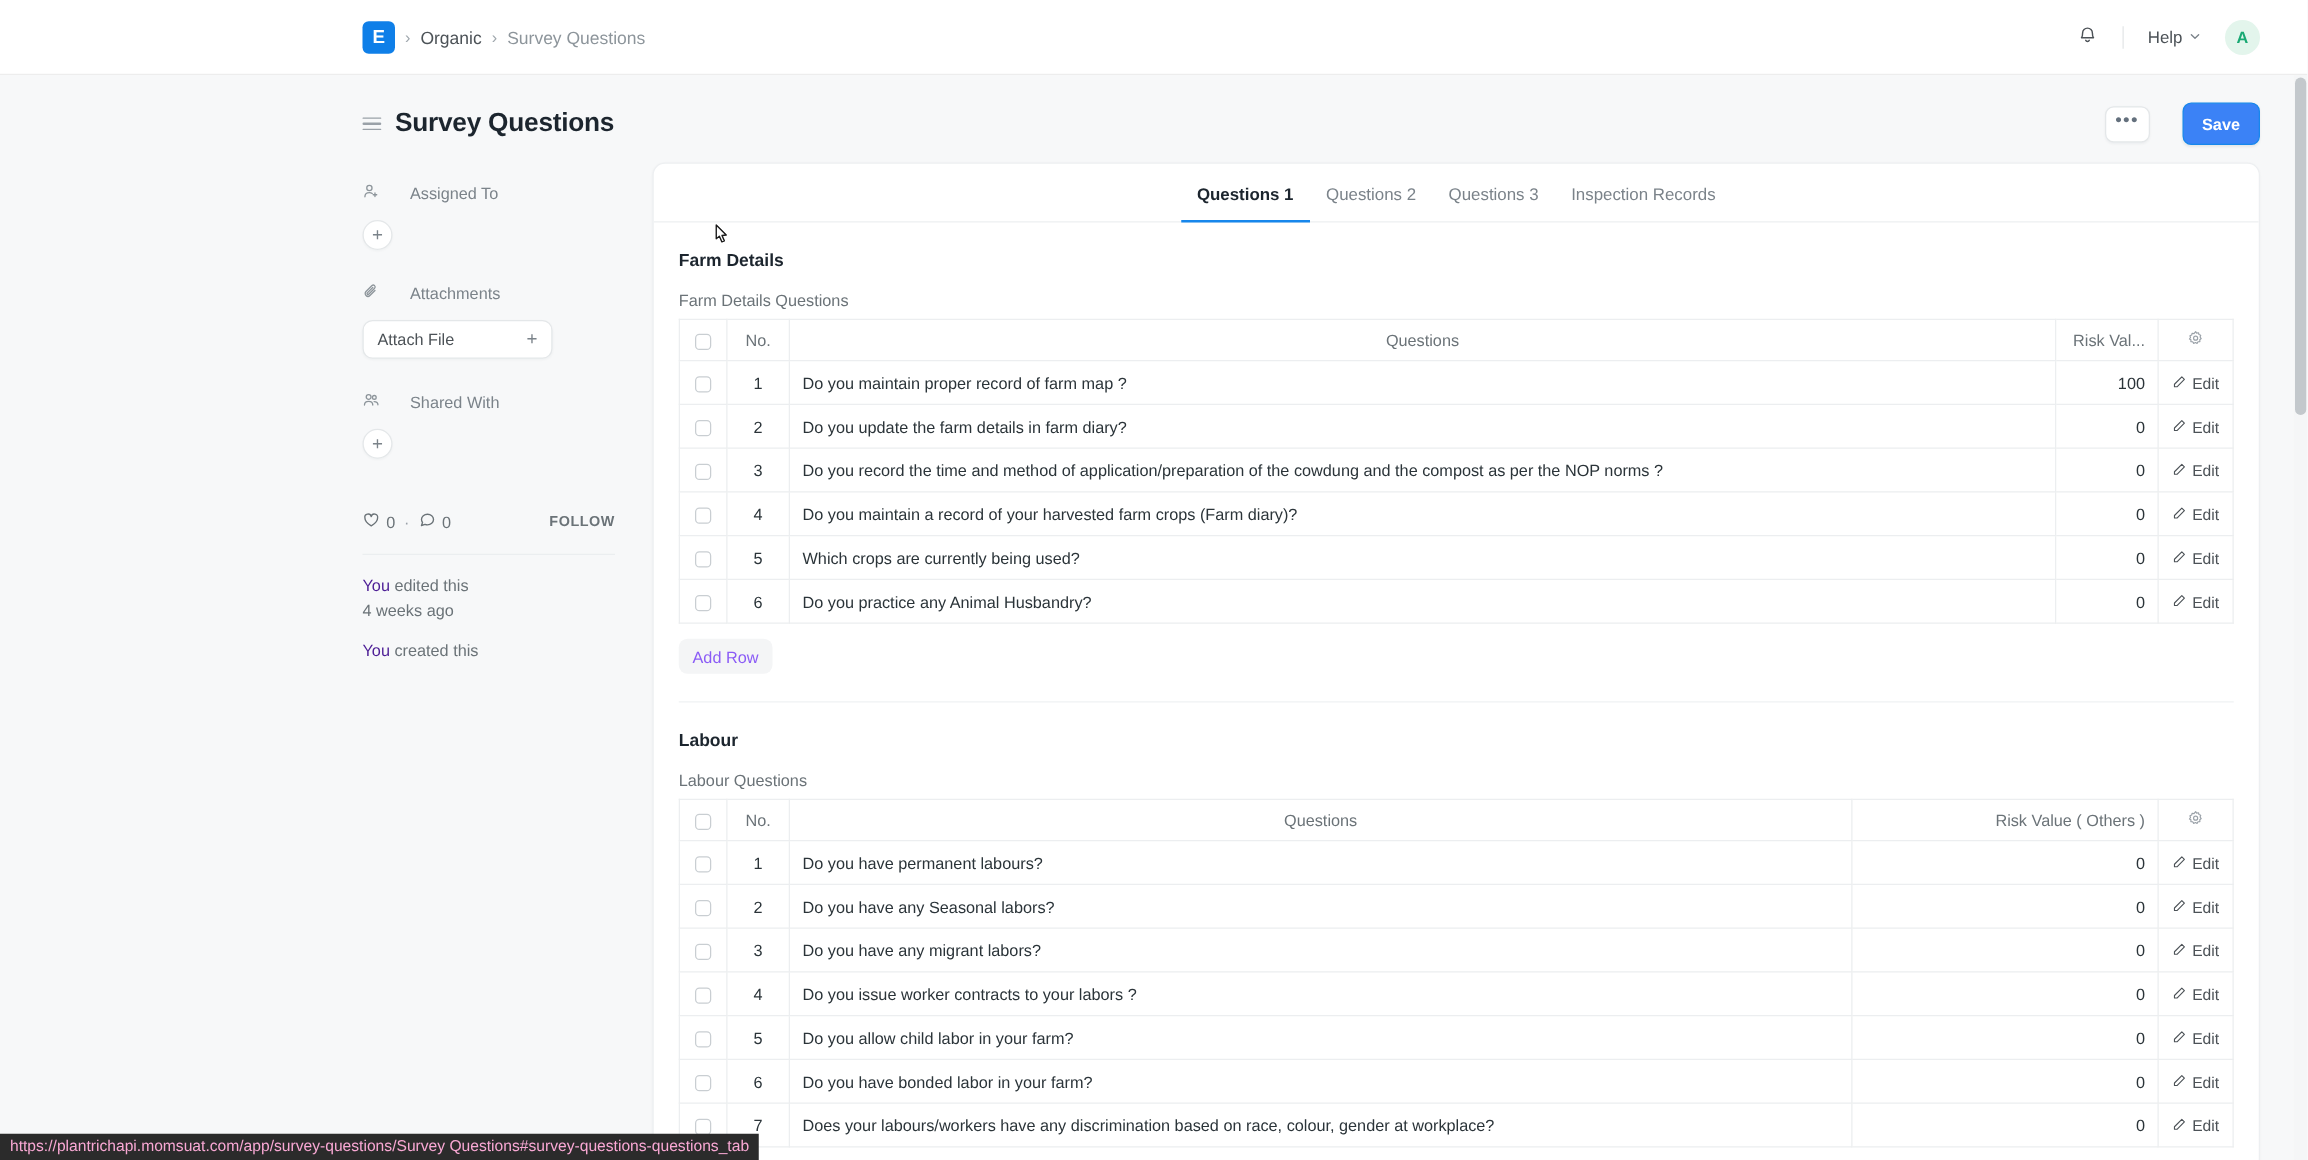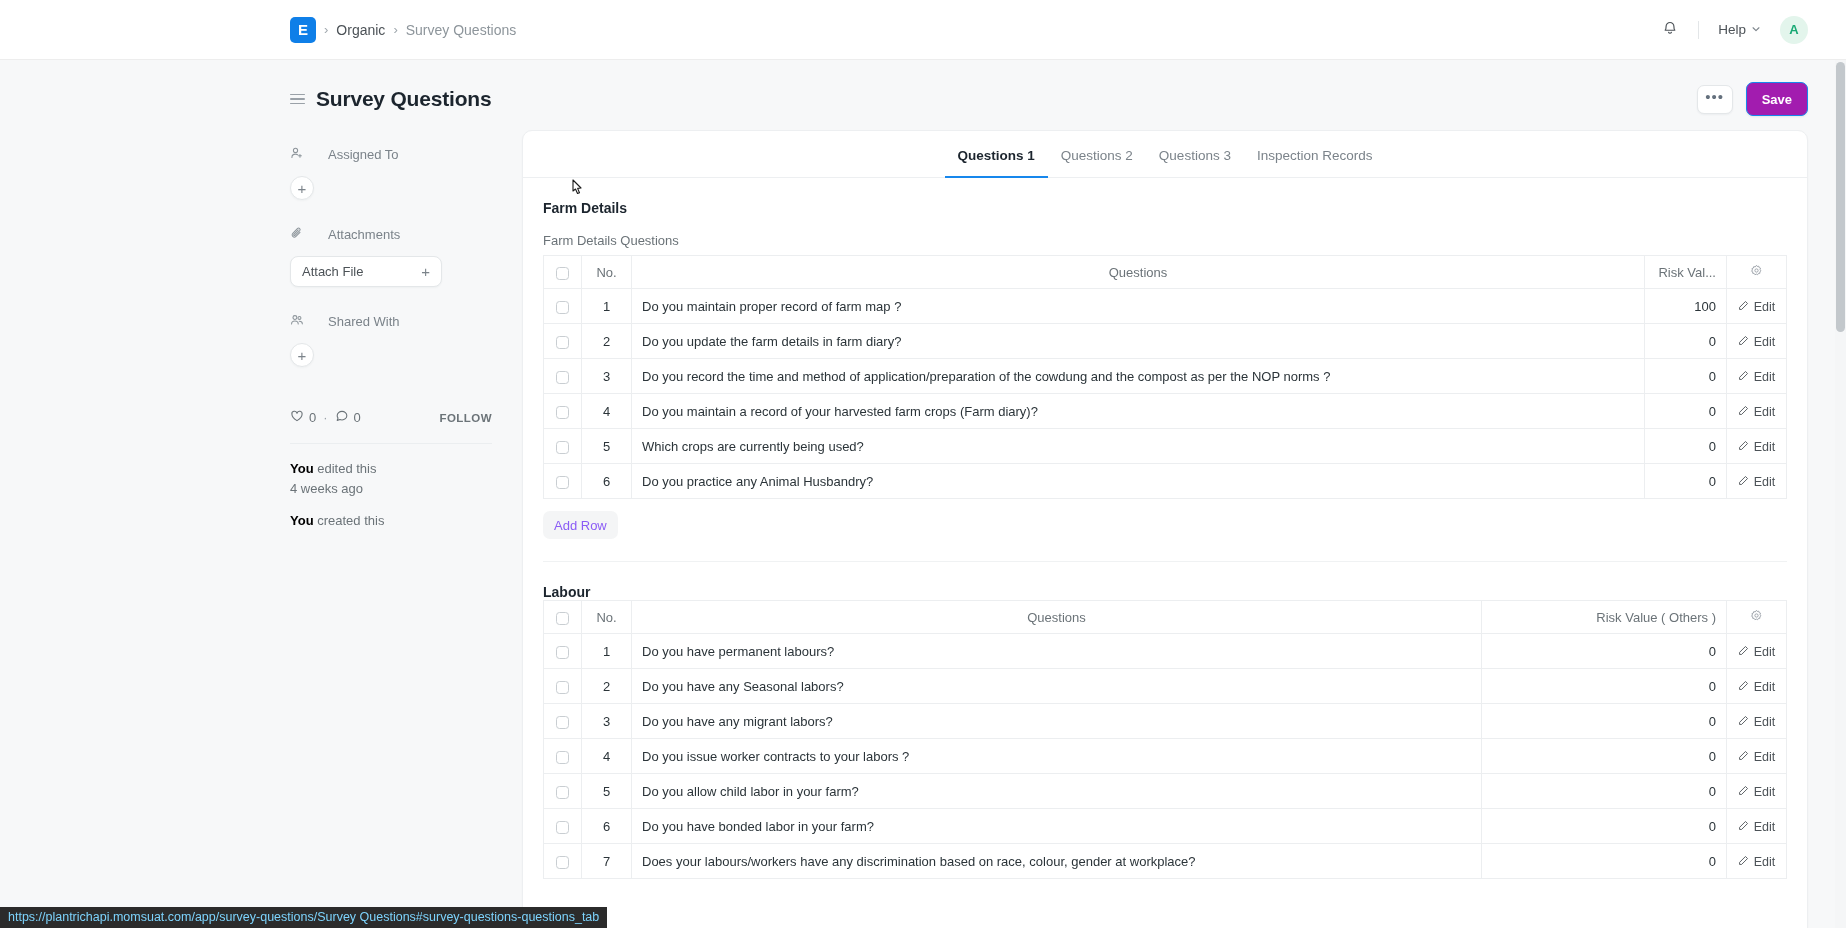"Save" .btn-primary { background: #a21caf -> #3b82f6; margin-left: 13px -> 26px }
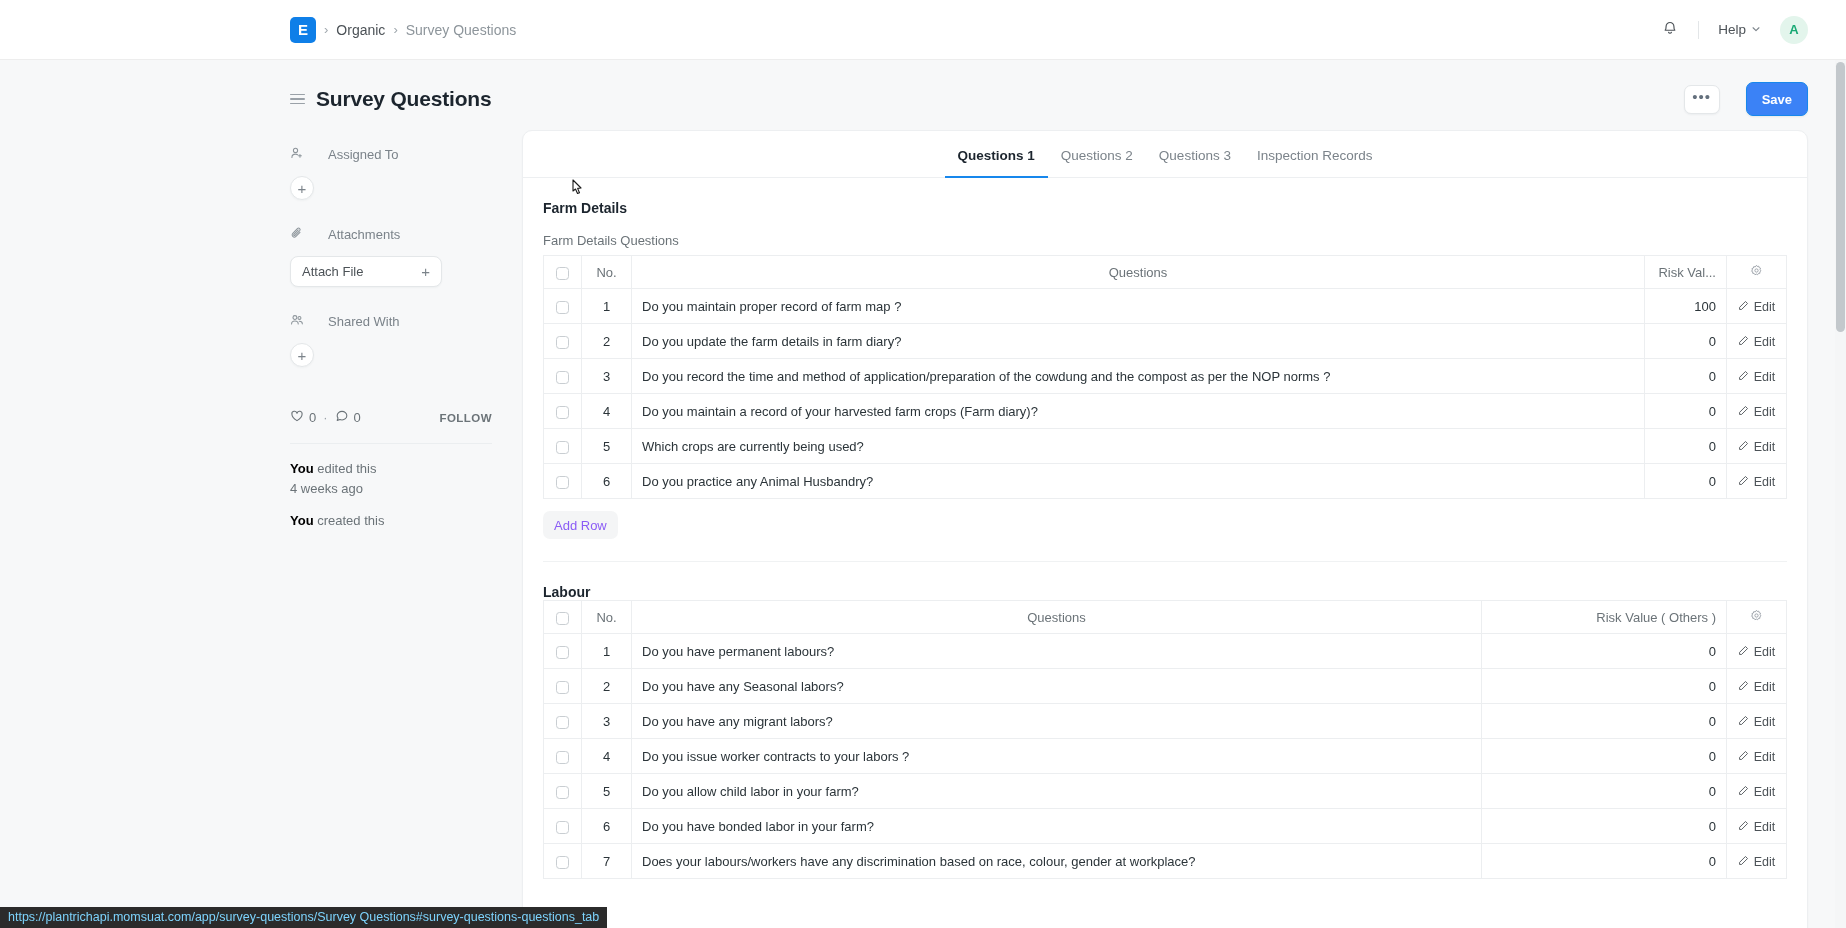"You" .hist b { color: #000000 -> #4c1d95; font-weight: 700 -> 400 }
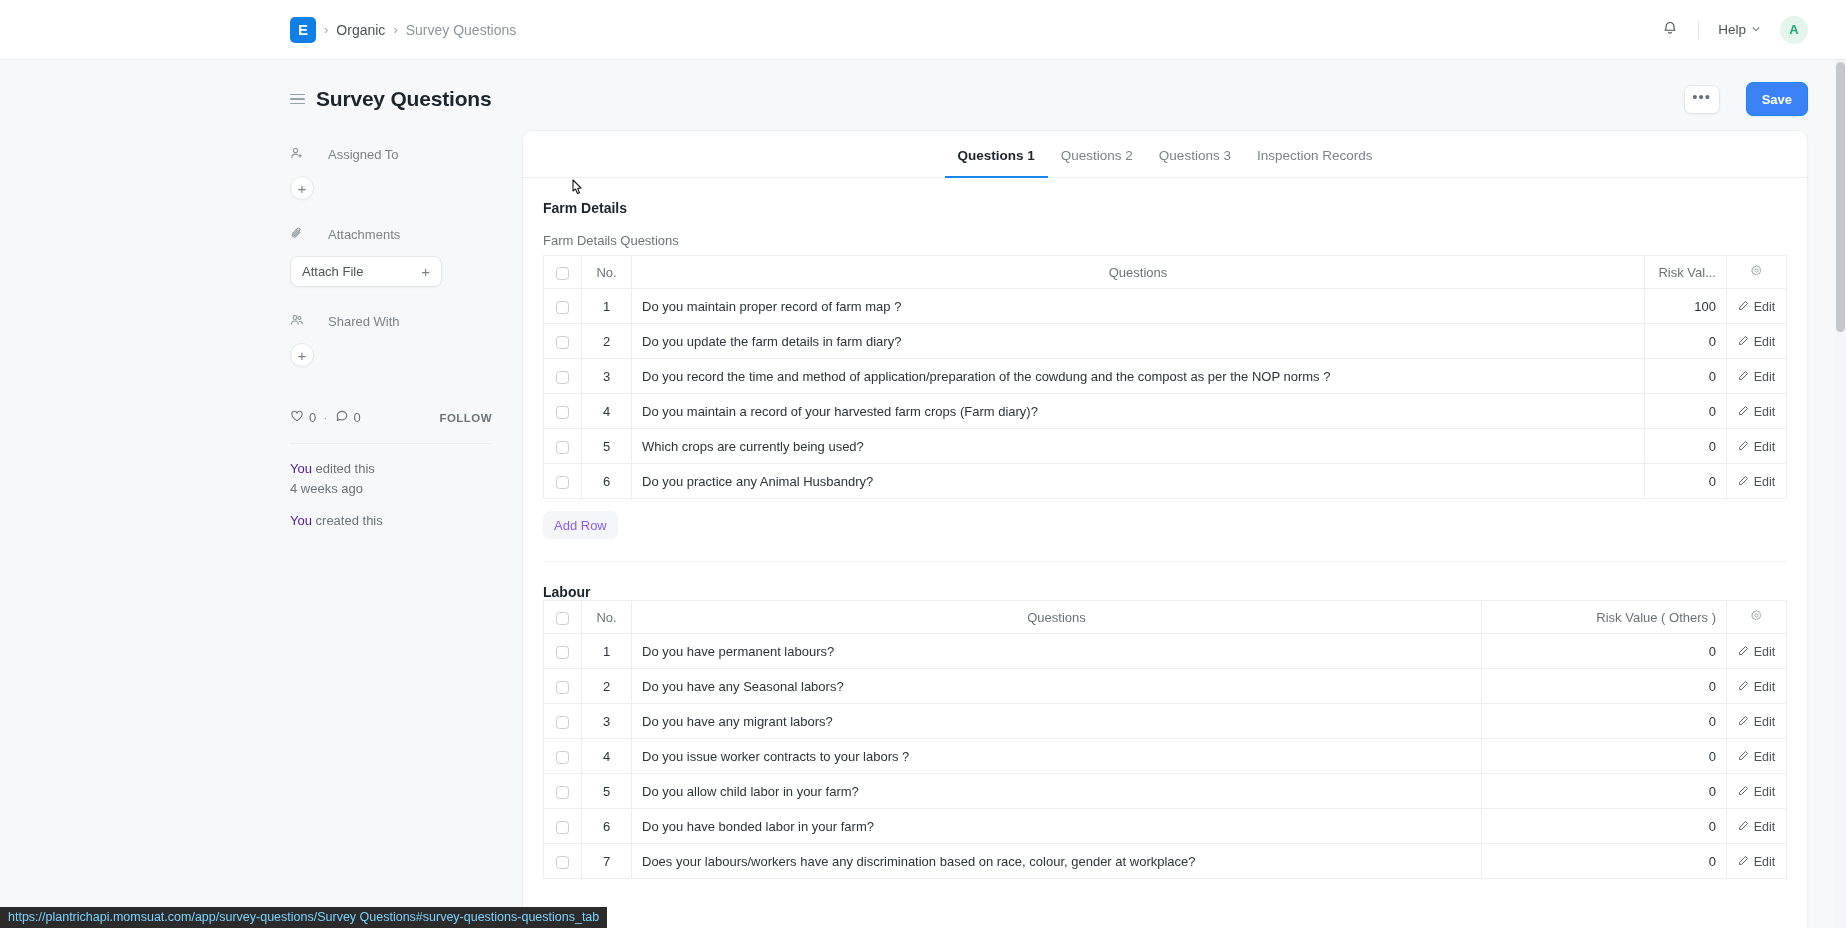"Labour Questions" div.grid-label { html: none -> <div>Labour Questions</div> }
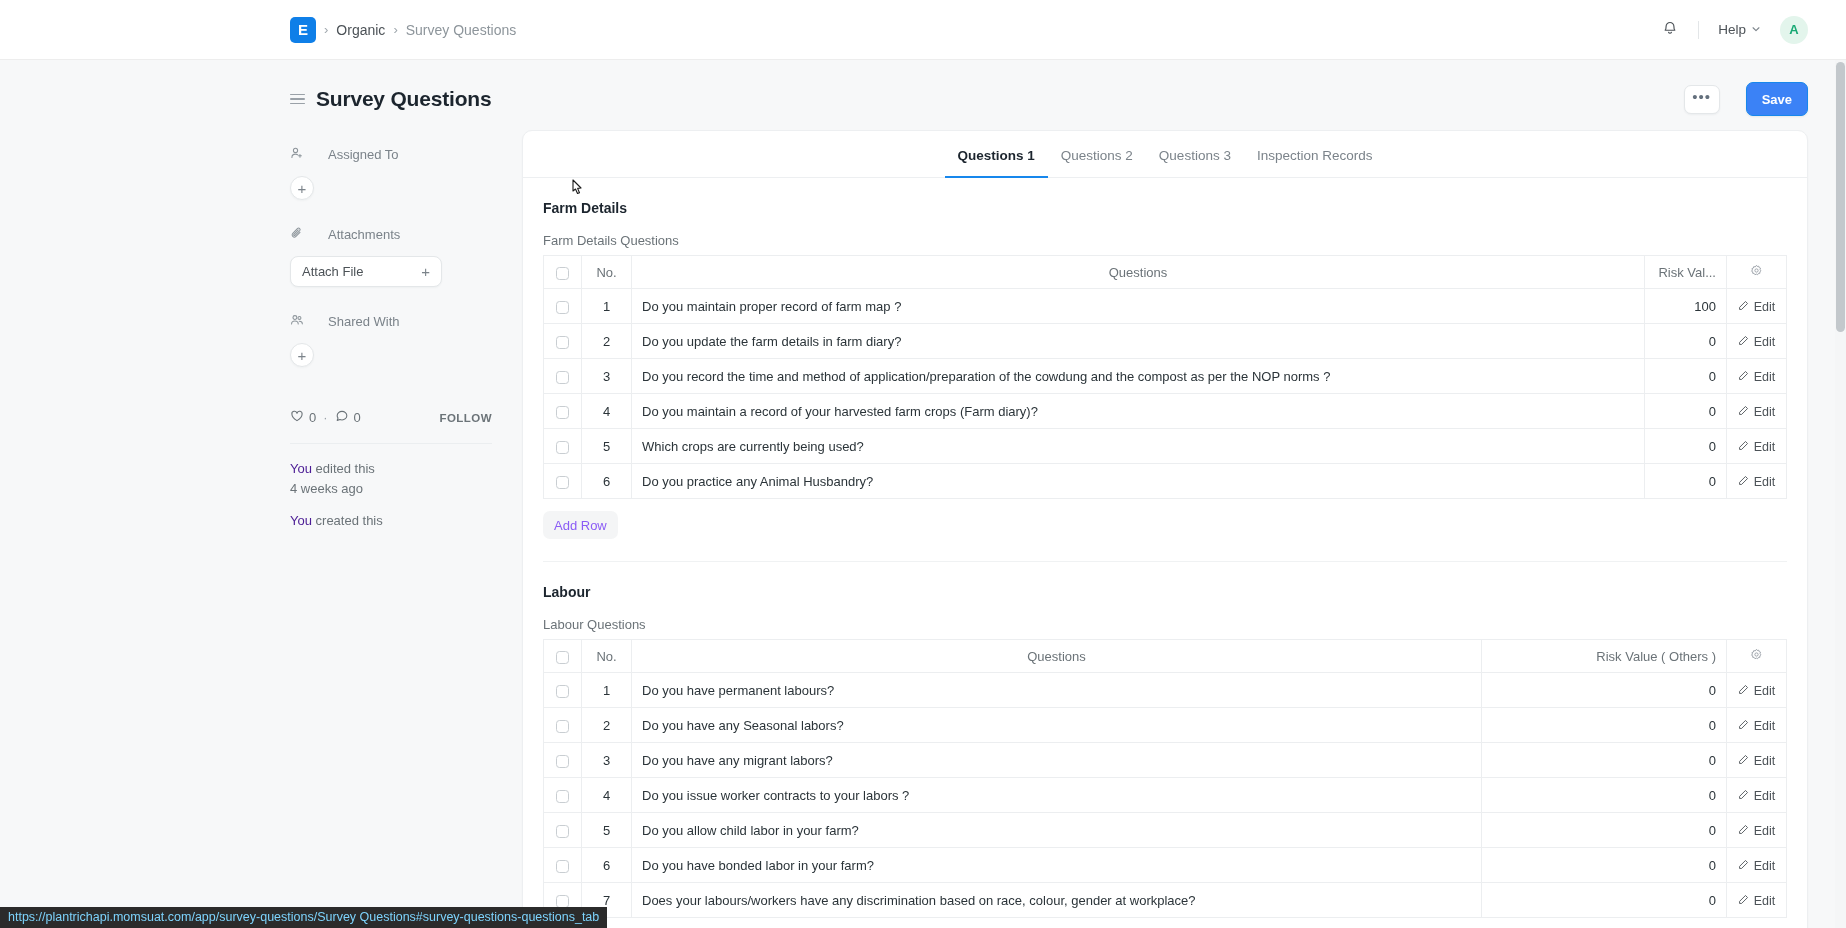"https://plantrichapi.momsuat.com/app/sur" .statusbar { color: #7dd3fc -> #f9a8d4 }
